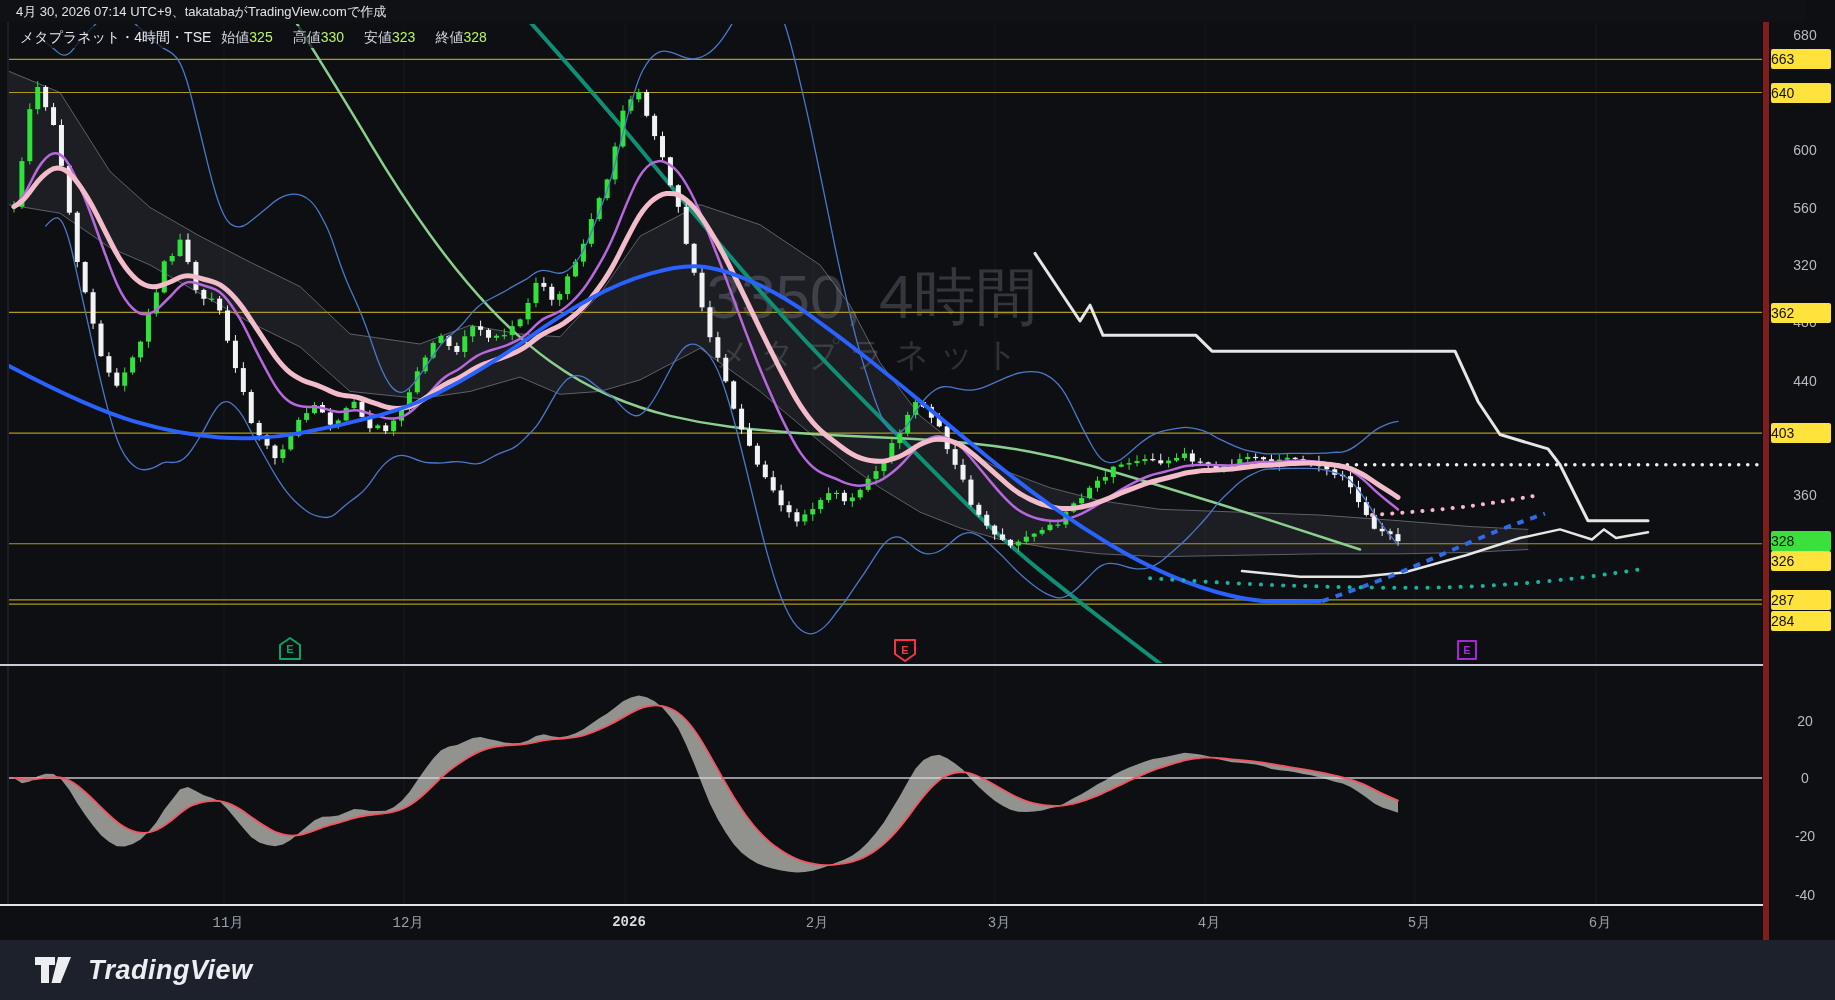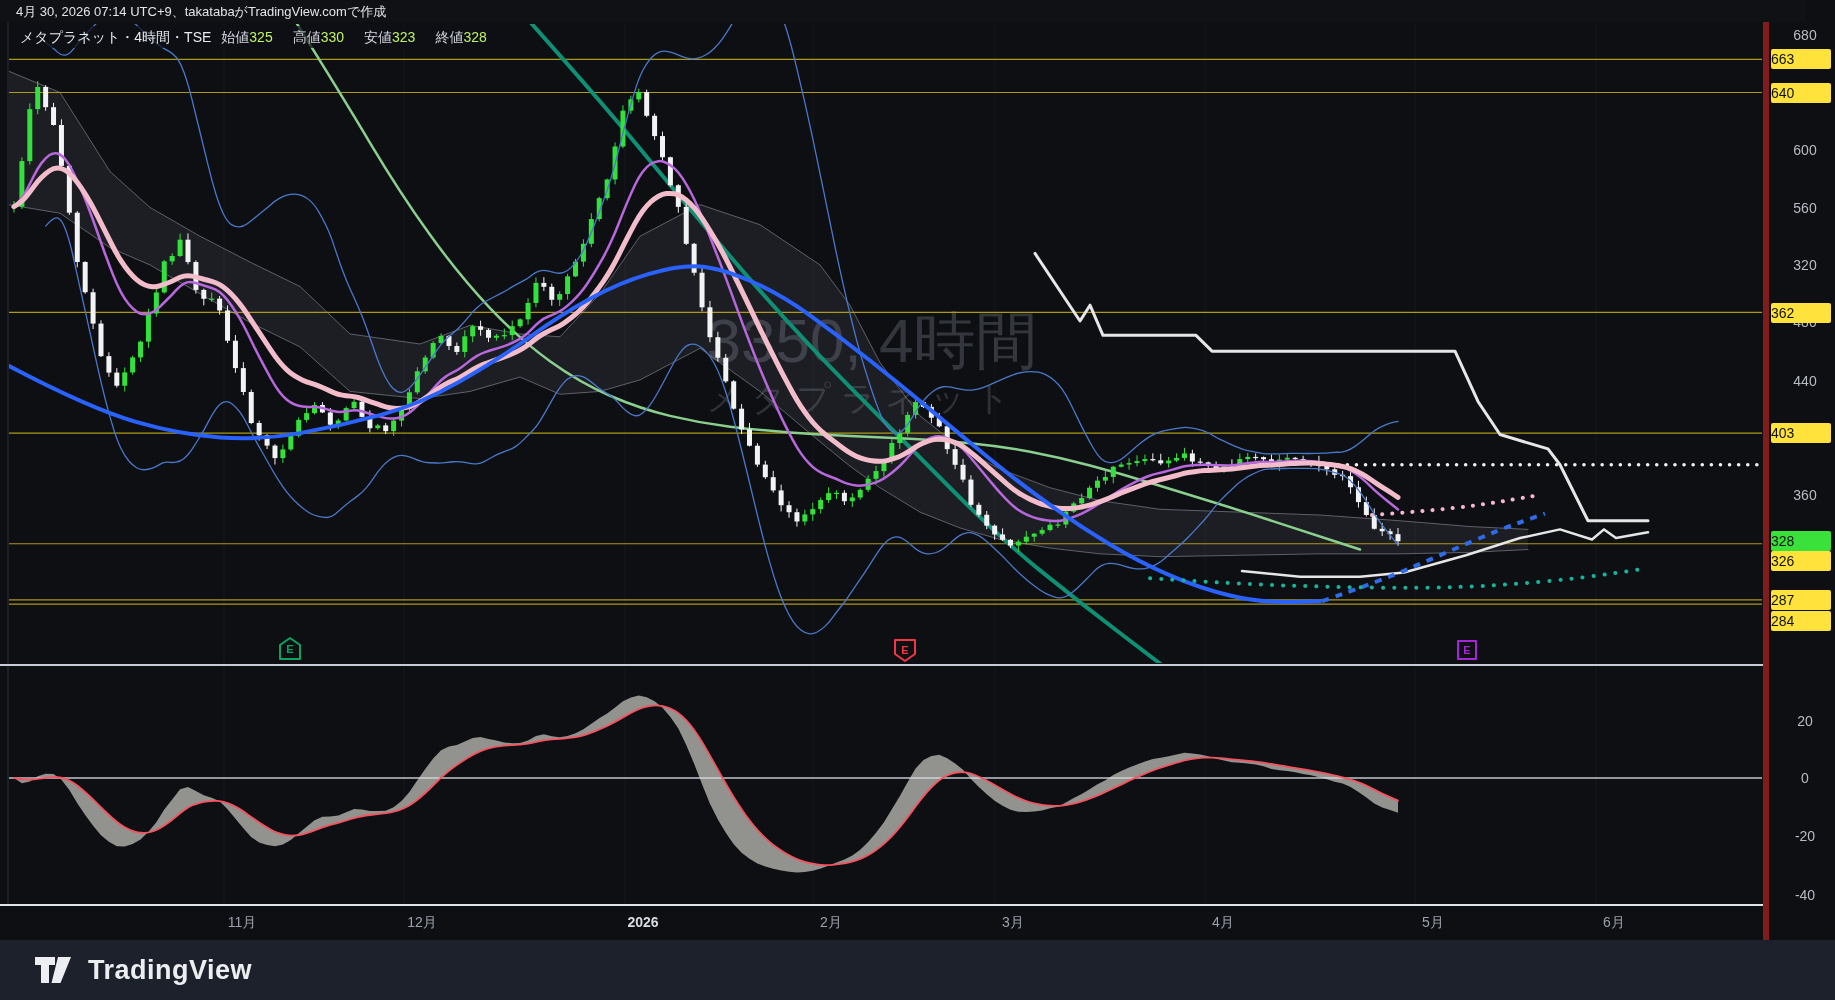"3350, 4時間" .watermark { margin-top: 44px -> none; text-align: left -> center }
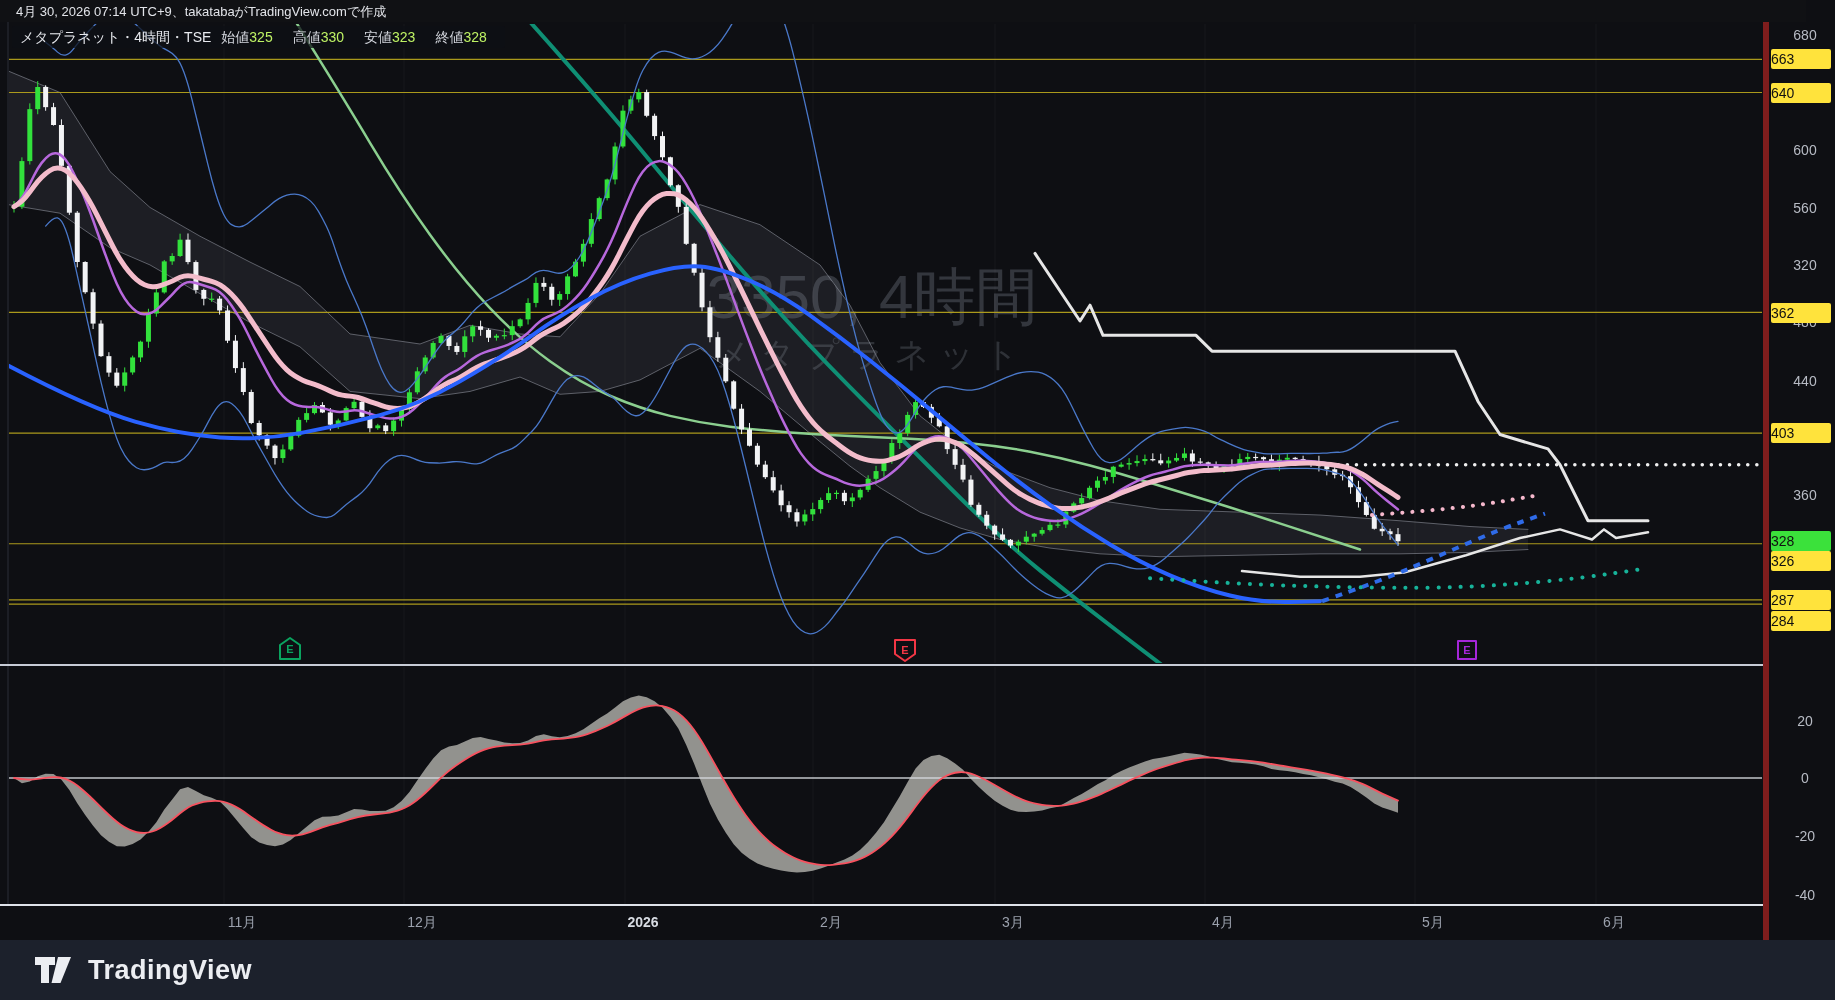"11月" .time-axis { font-family: none -> Liberation Mono, monospace; left: 18px -> 4px }
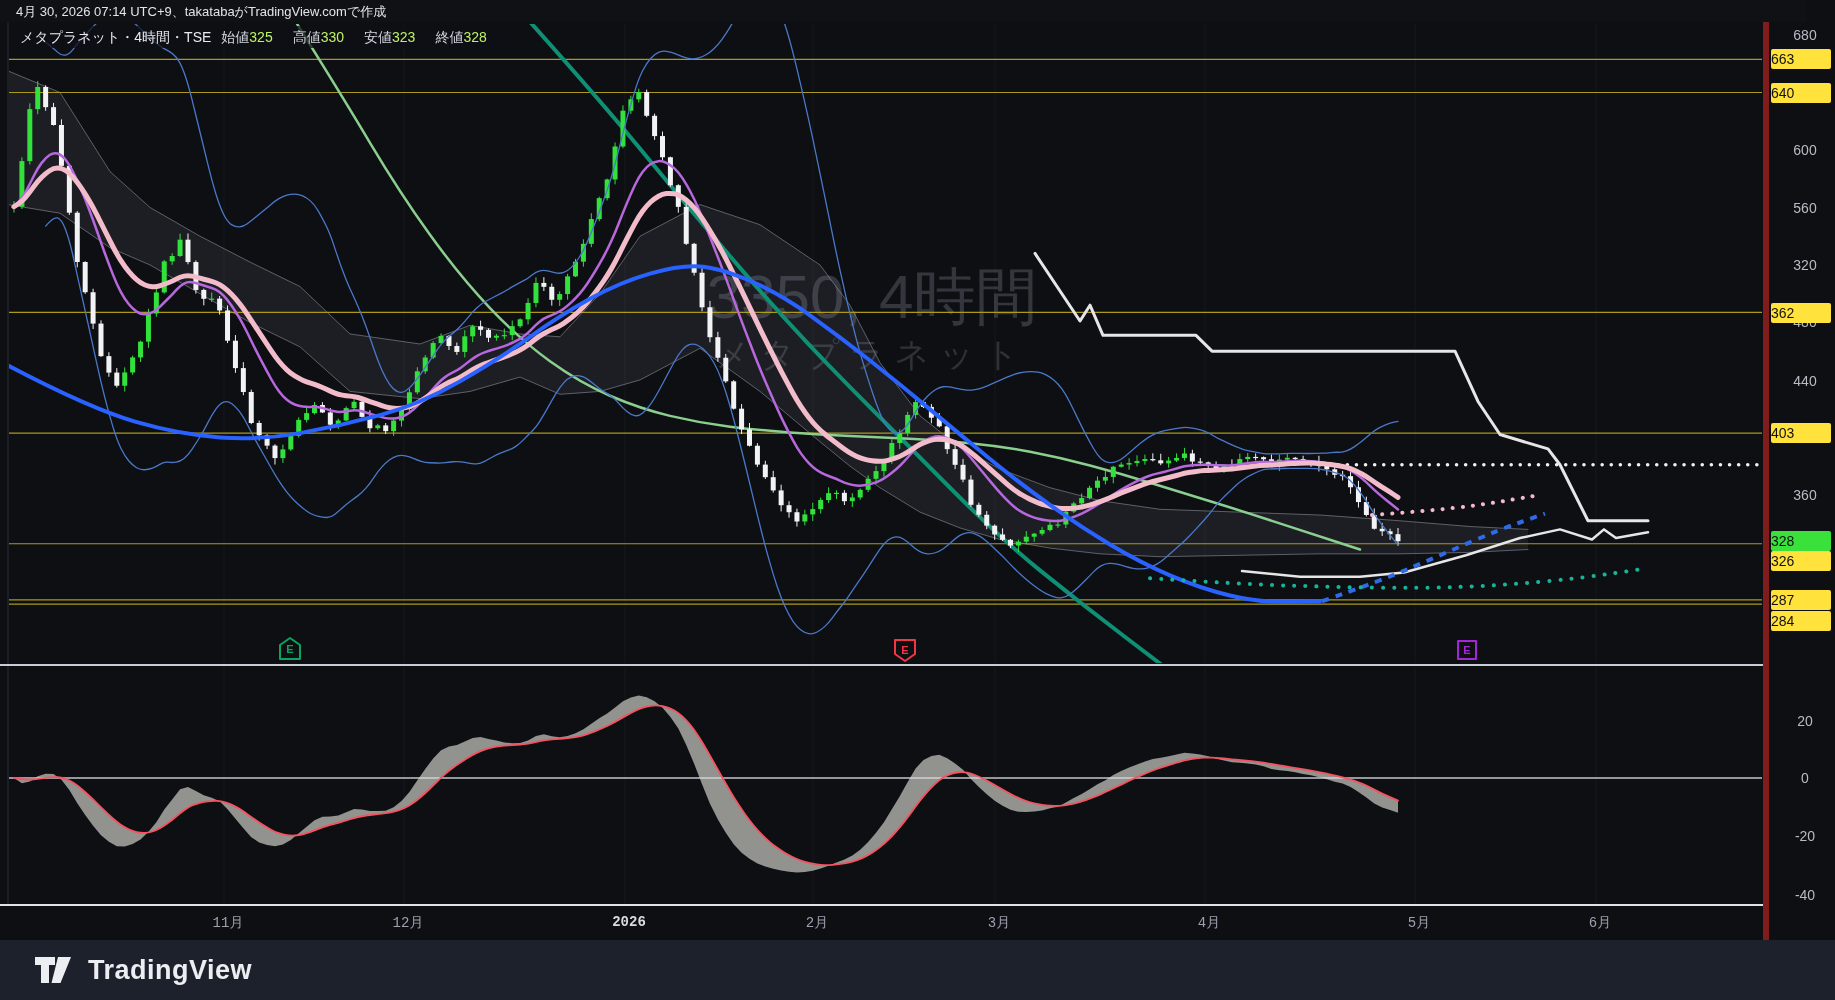"TradingView" .tv-logo span { font-style: none -> italic }
